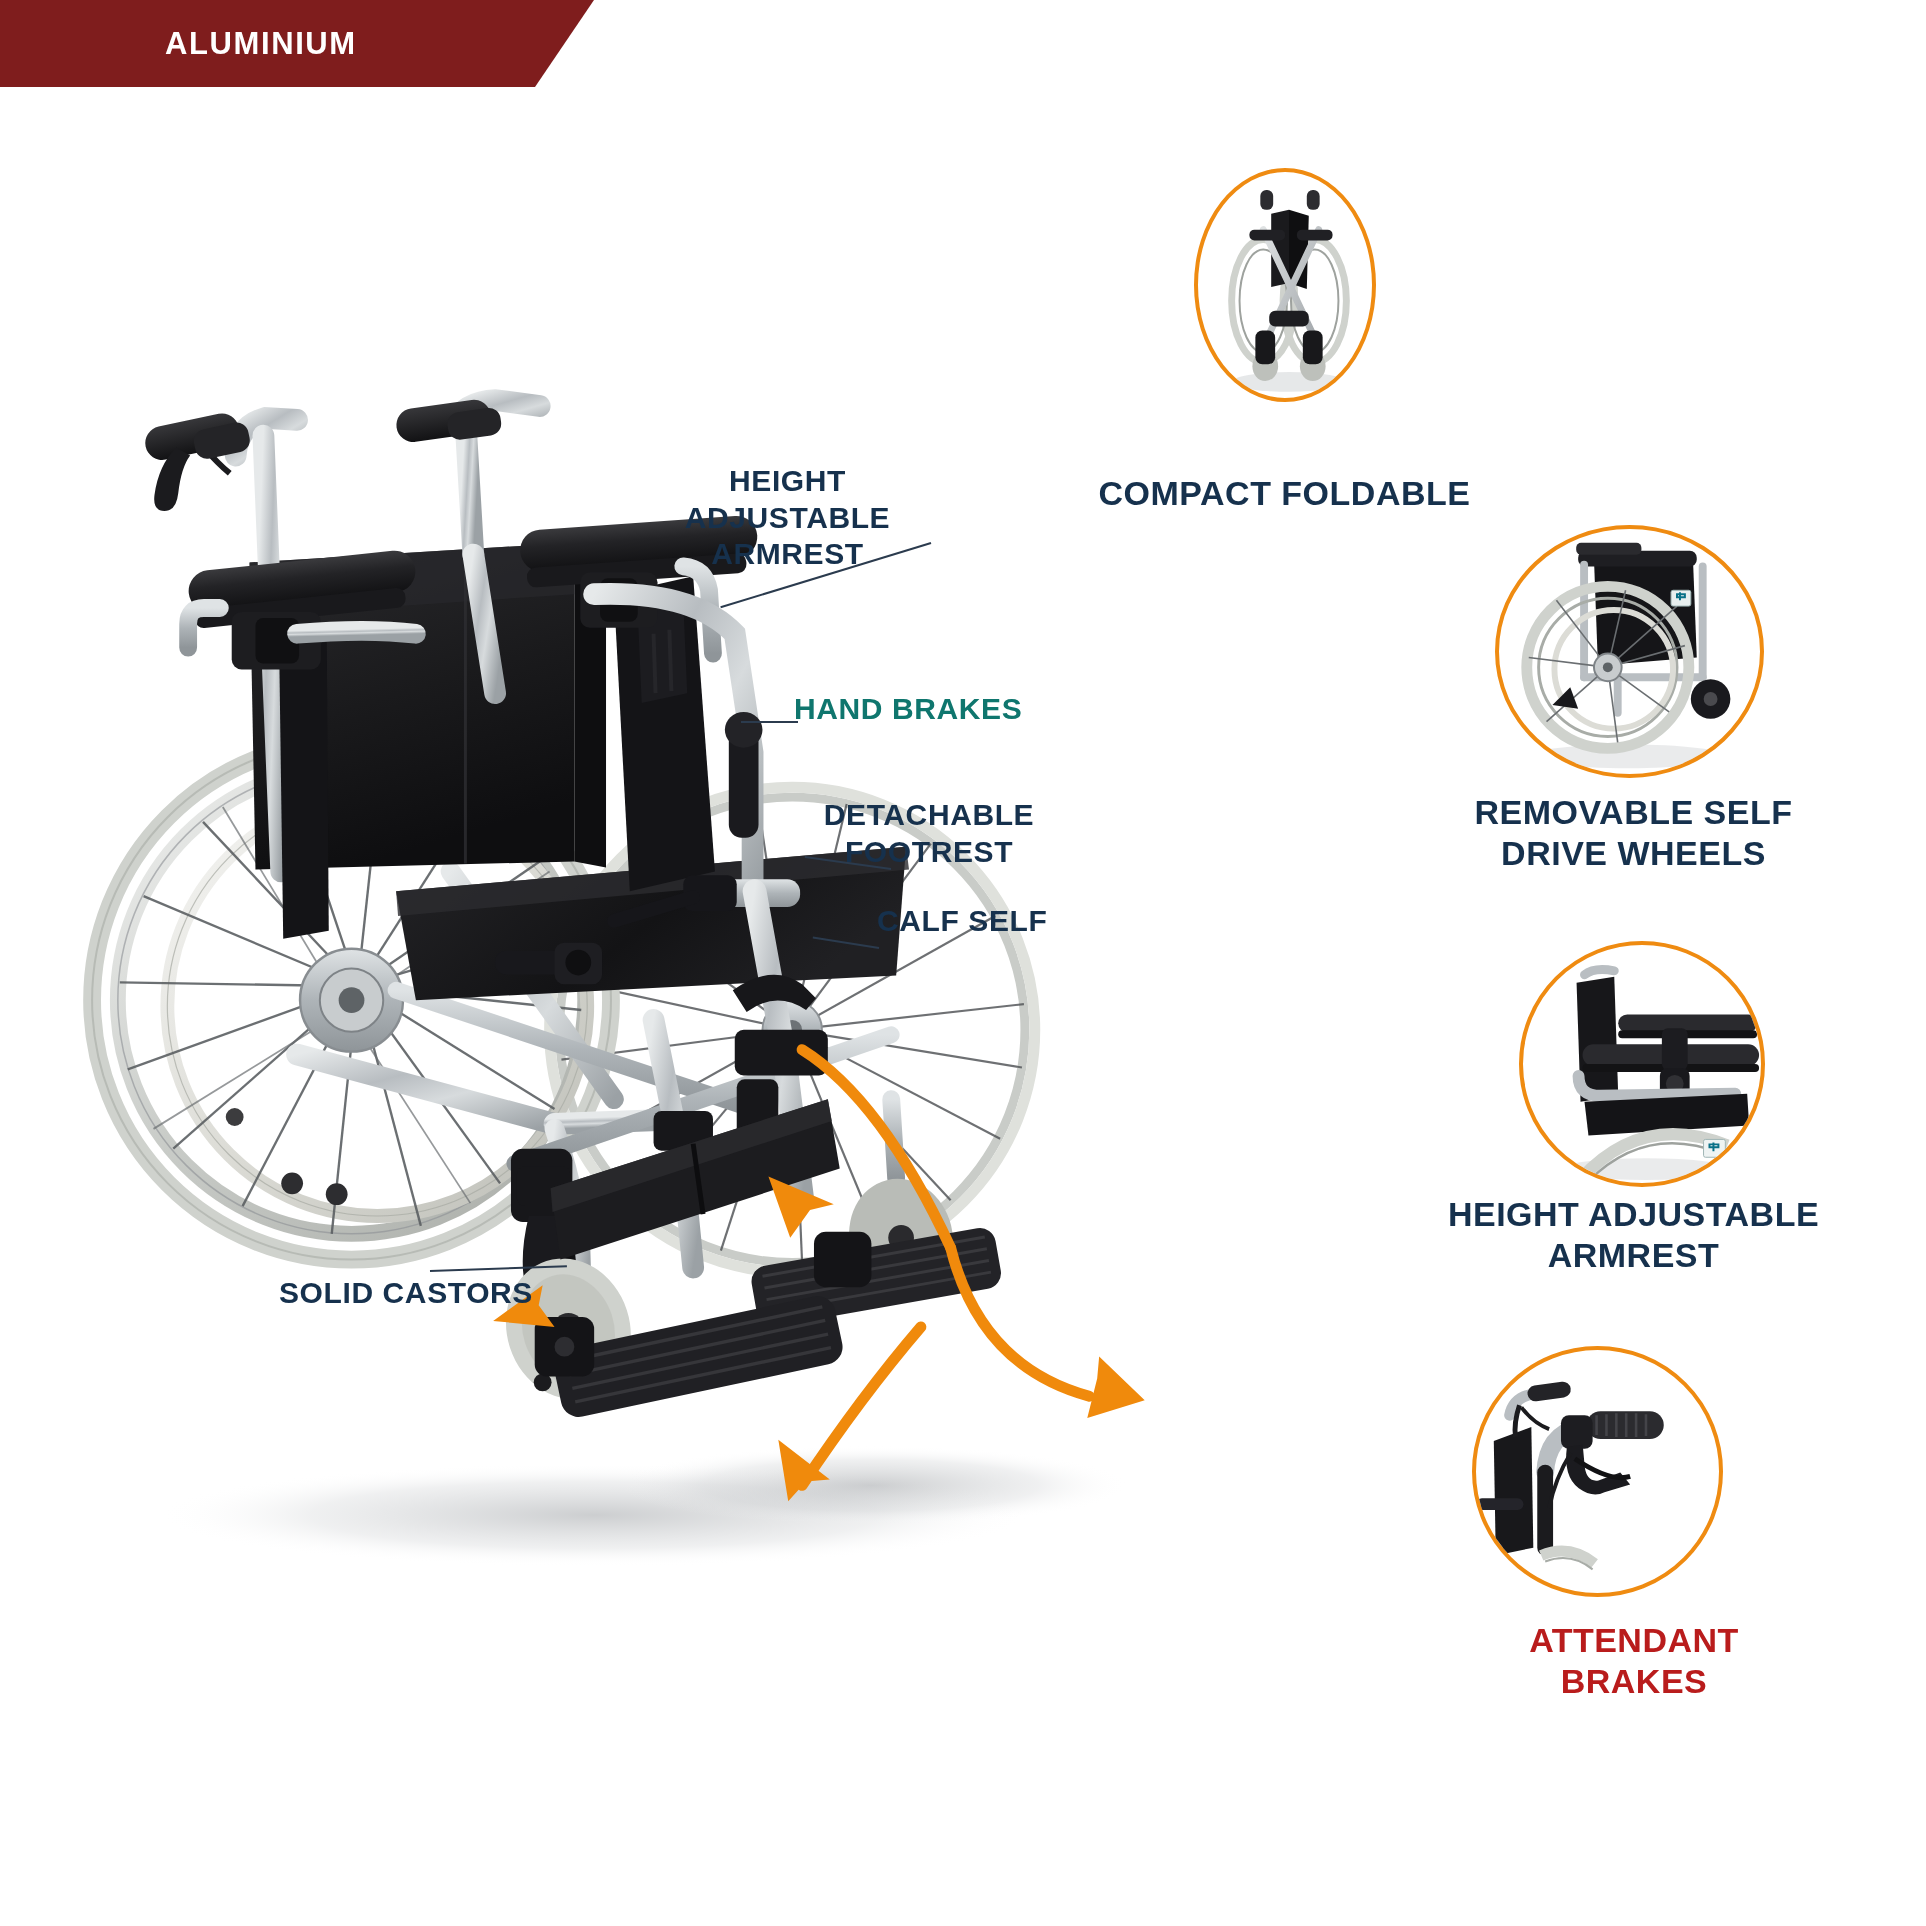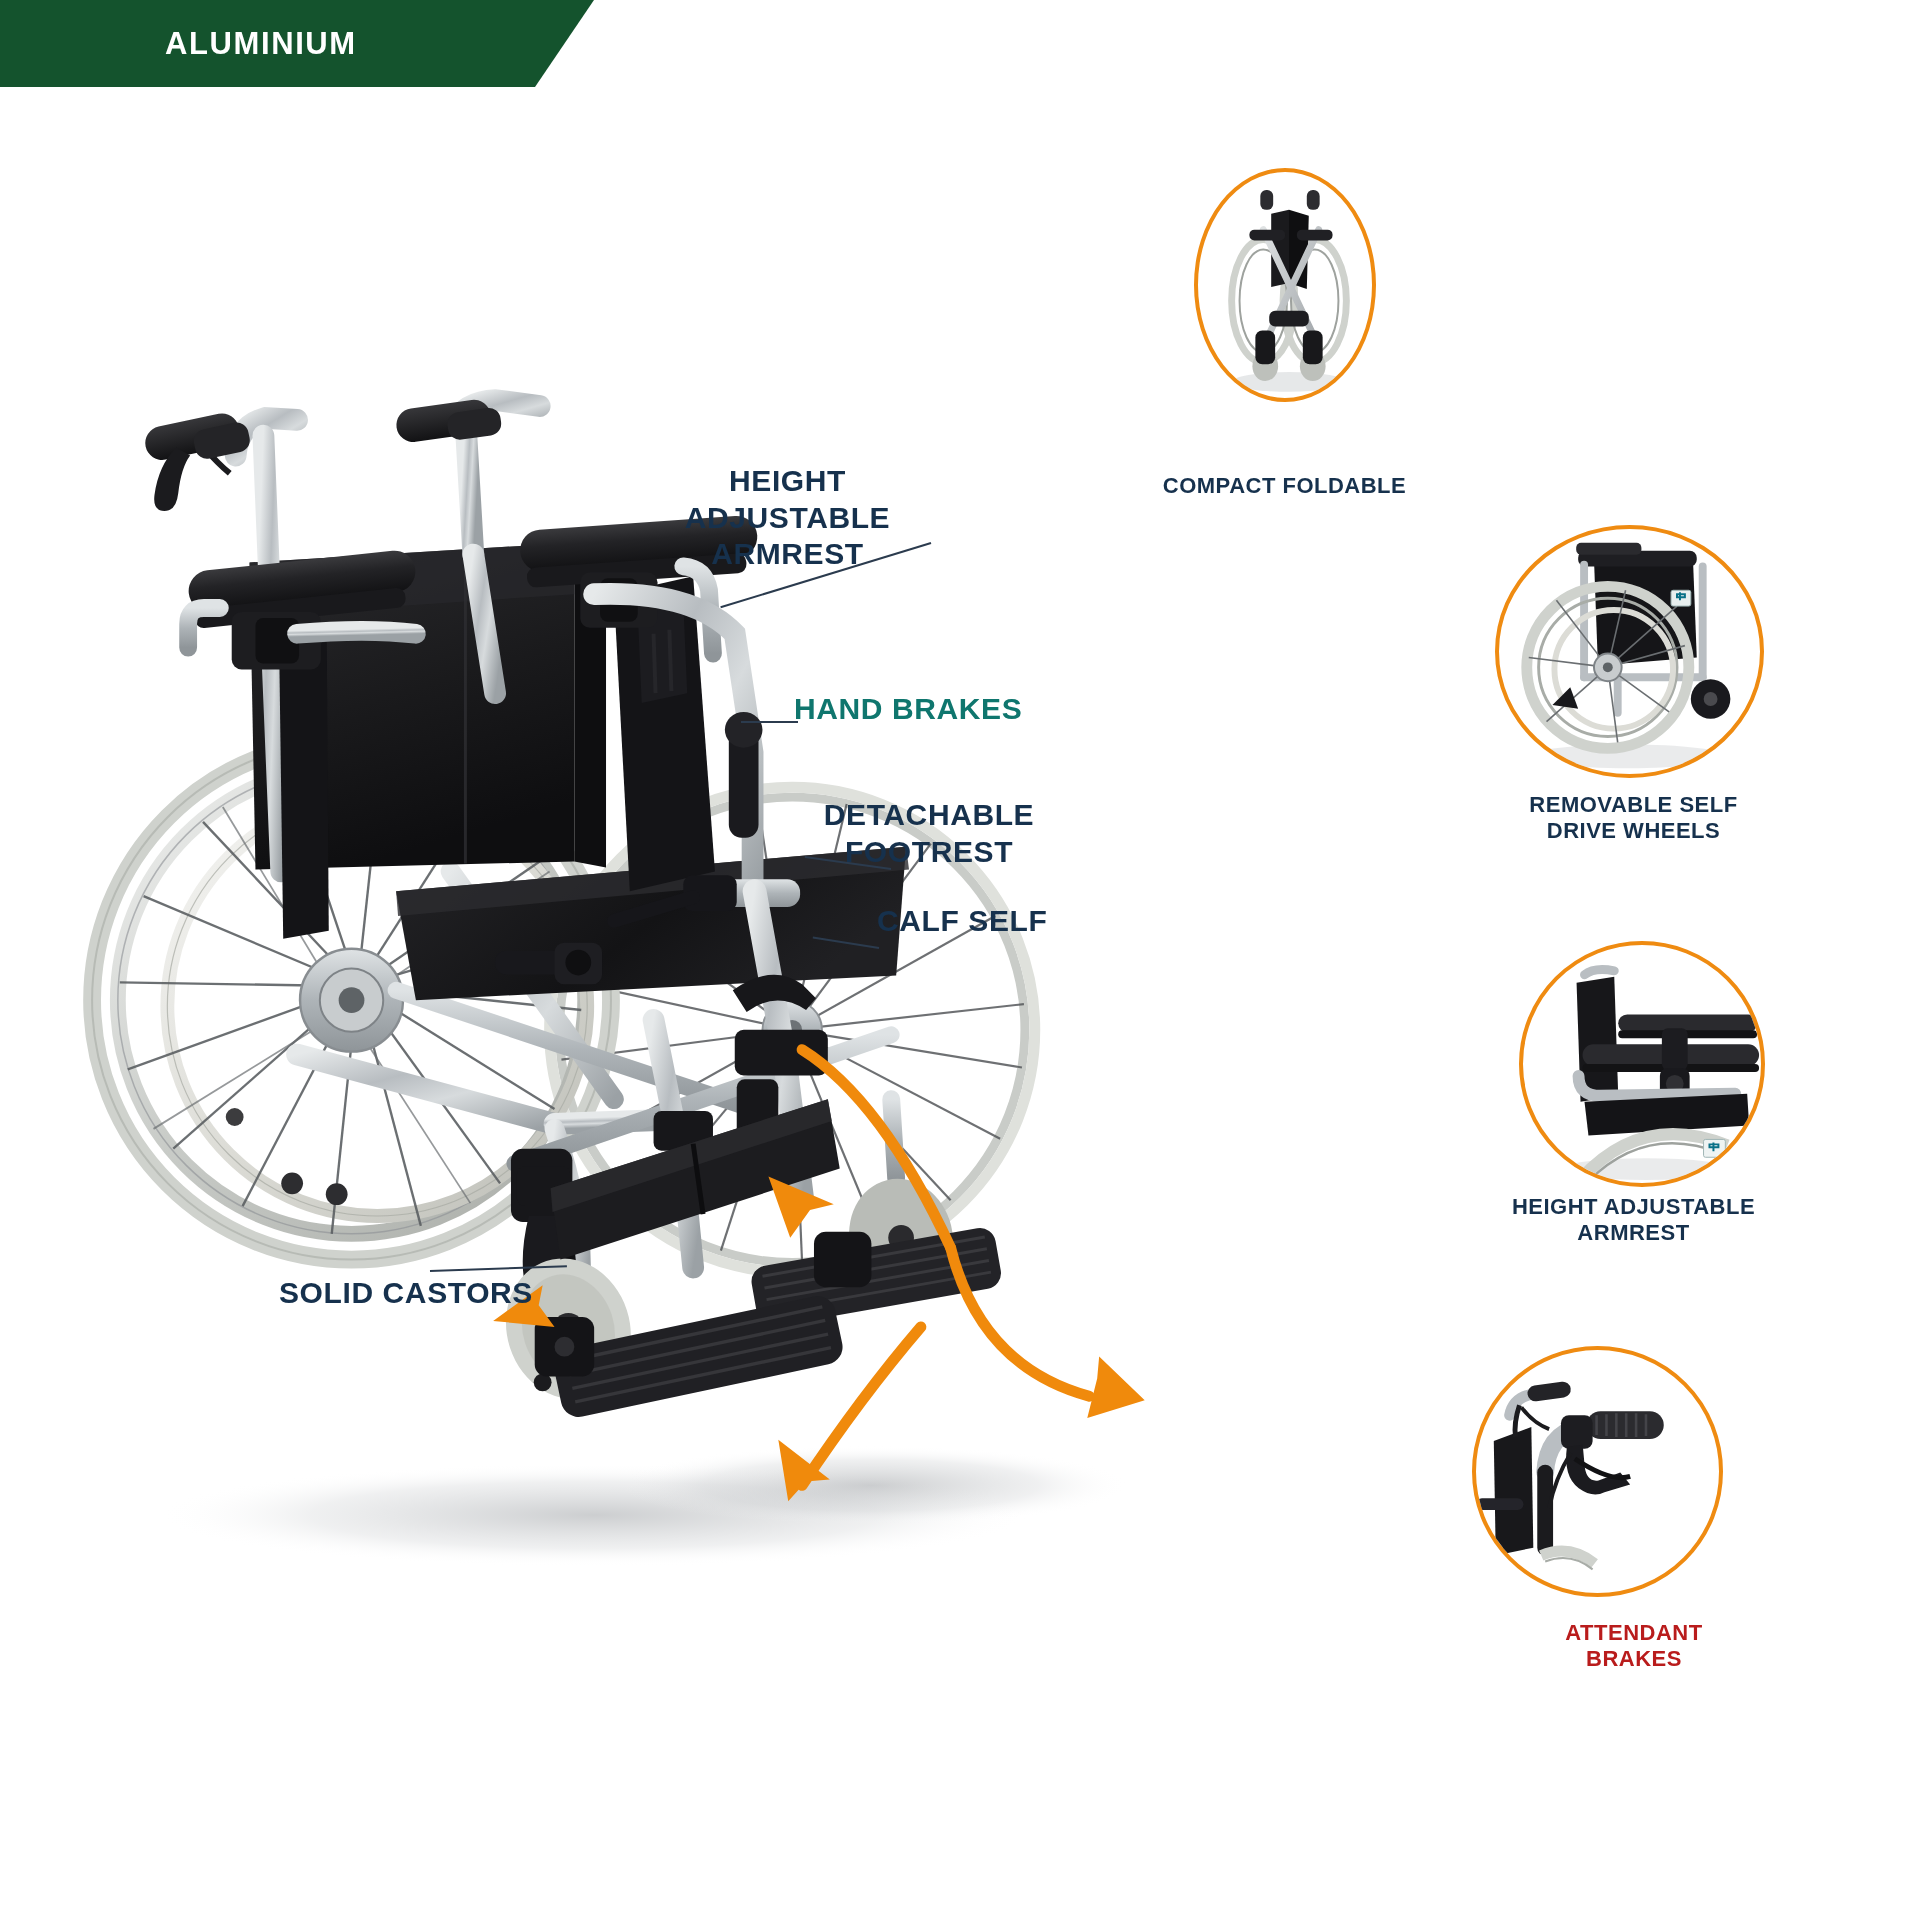"ALUMINIUM" div.banner { background: #14532d -> #7f1d1d }
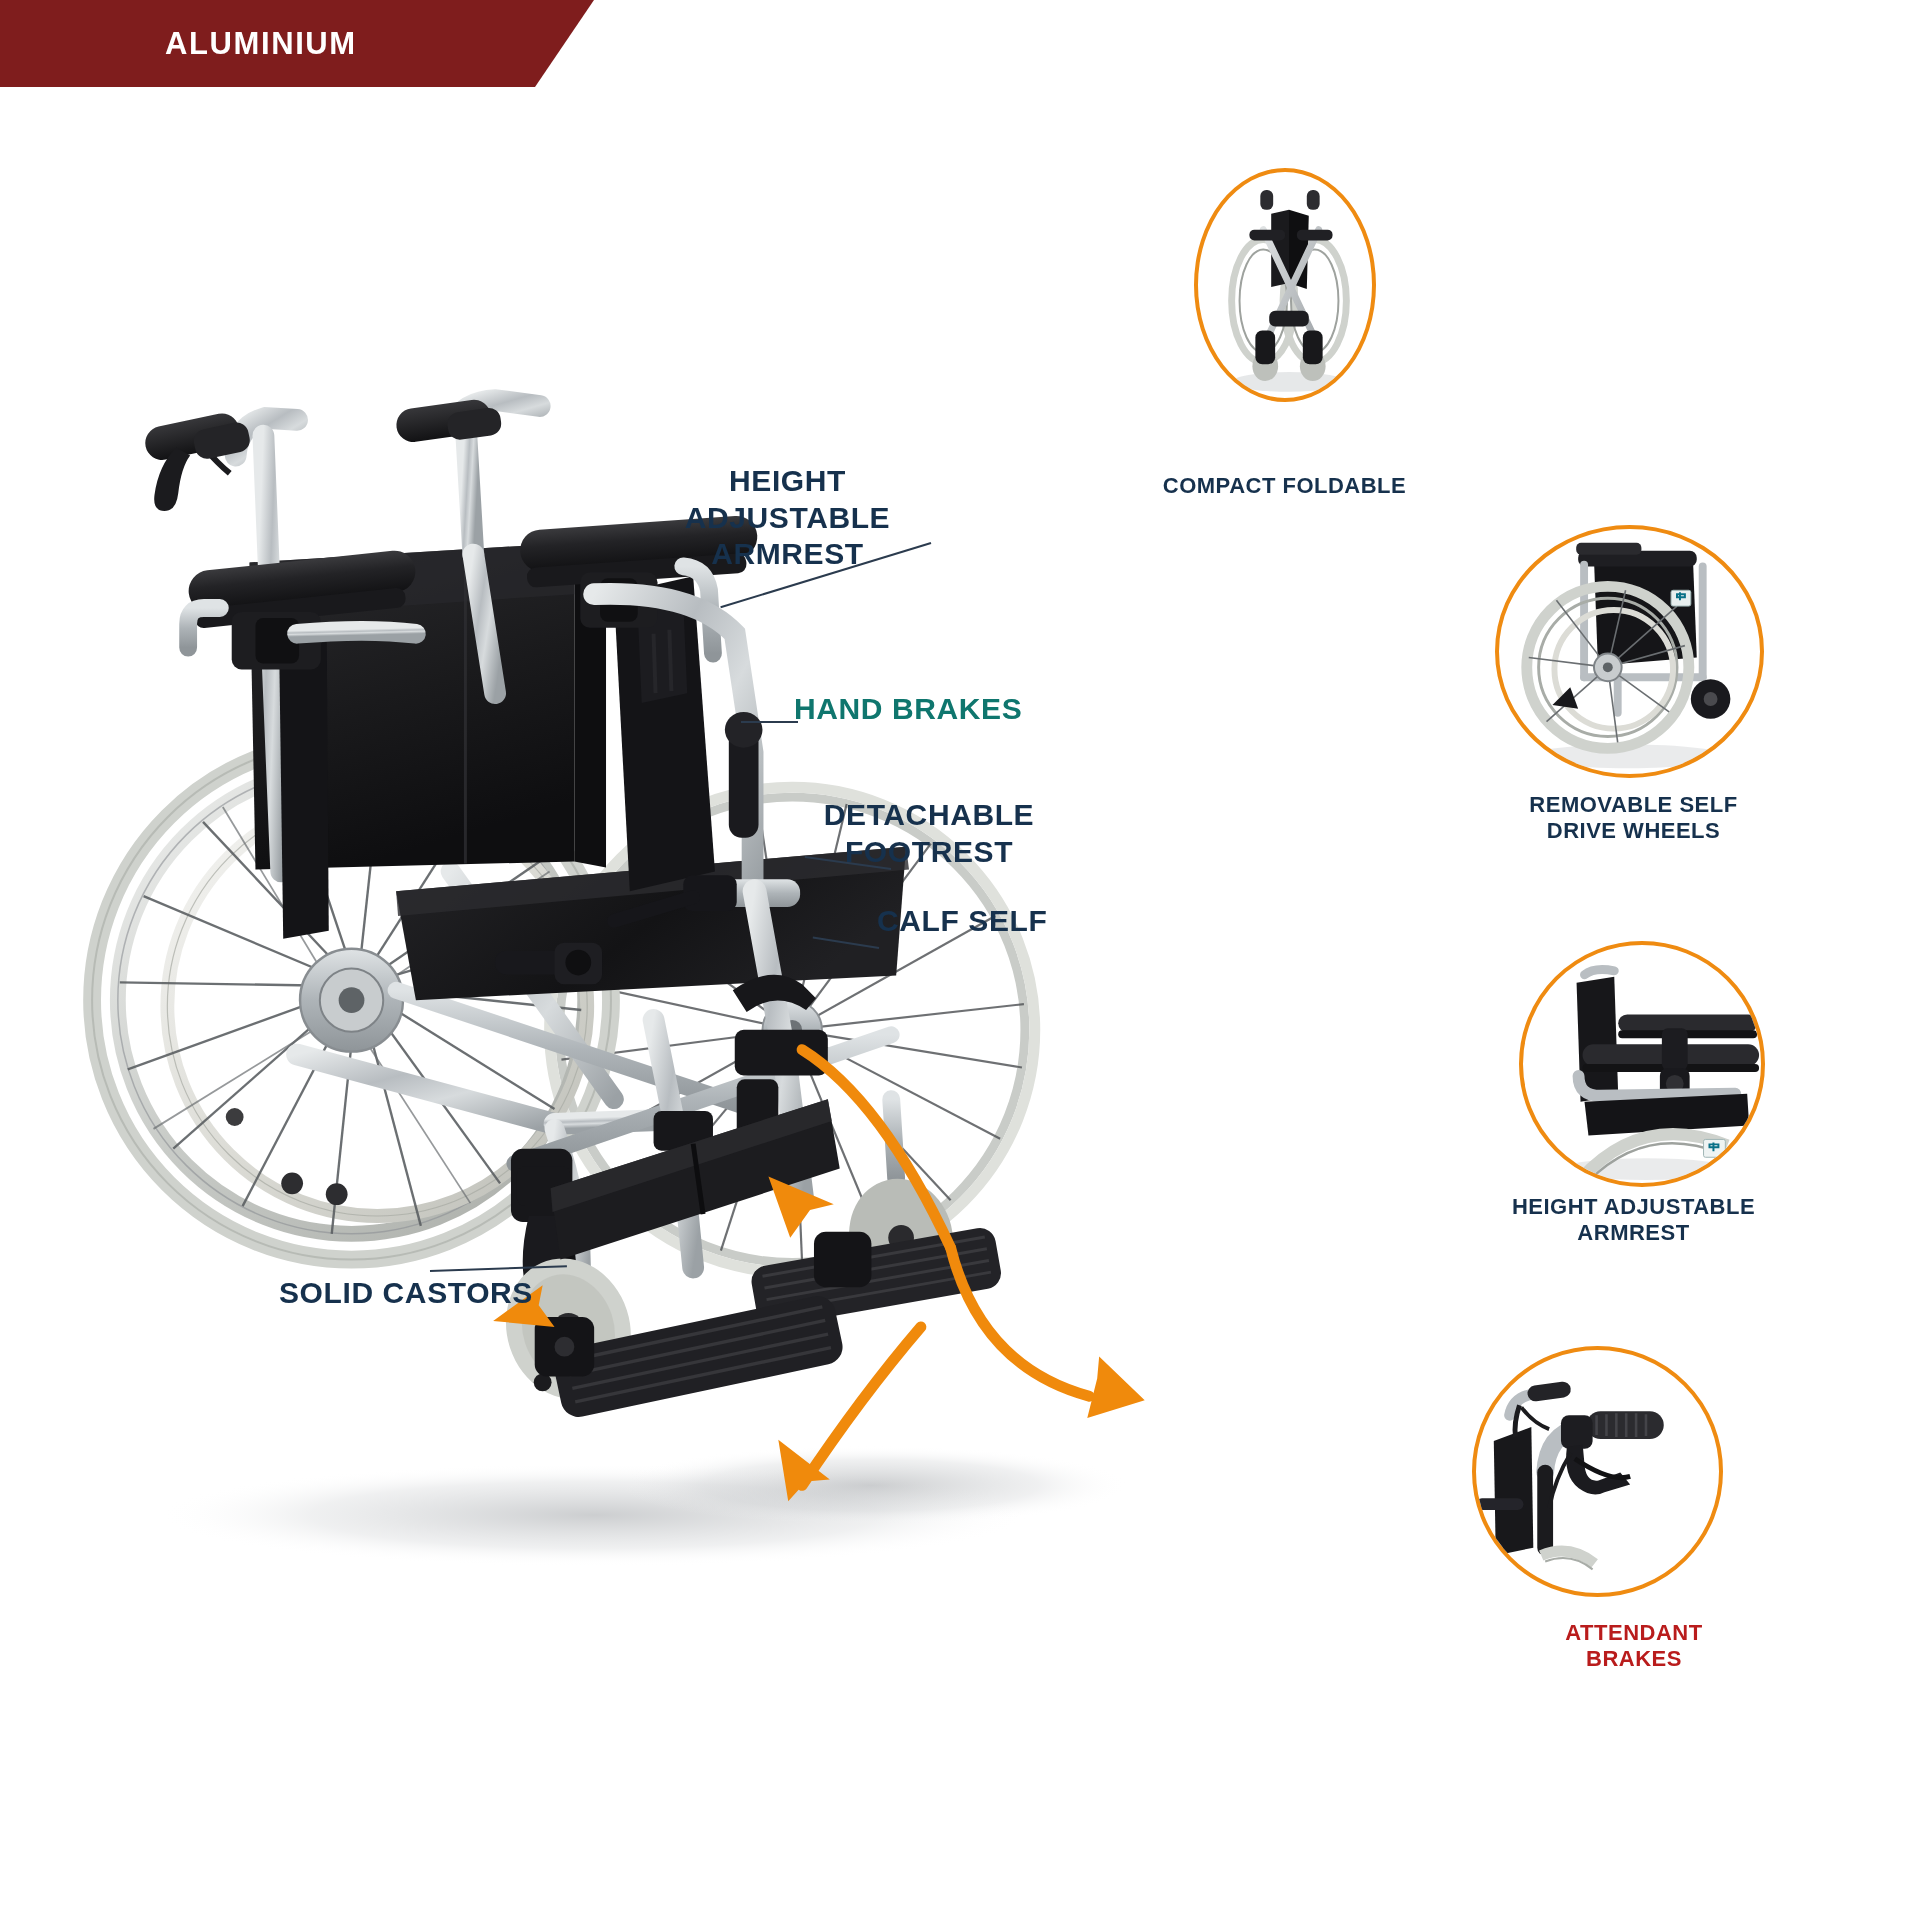"COMPACT FOLDABLE" .circle-cap { font-size: 22px -> 34px }
